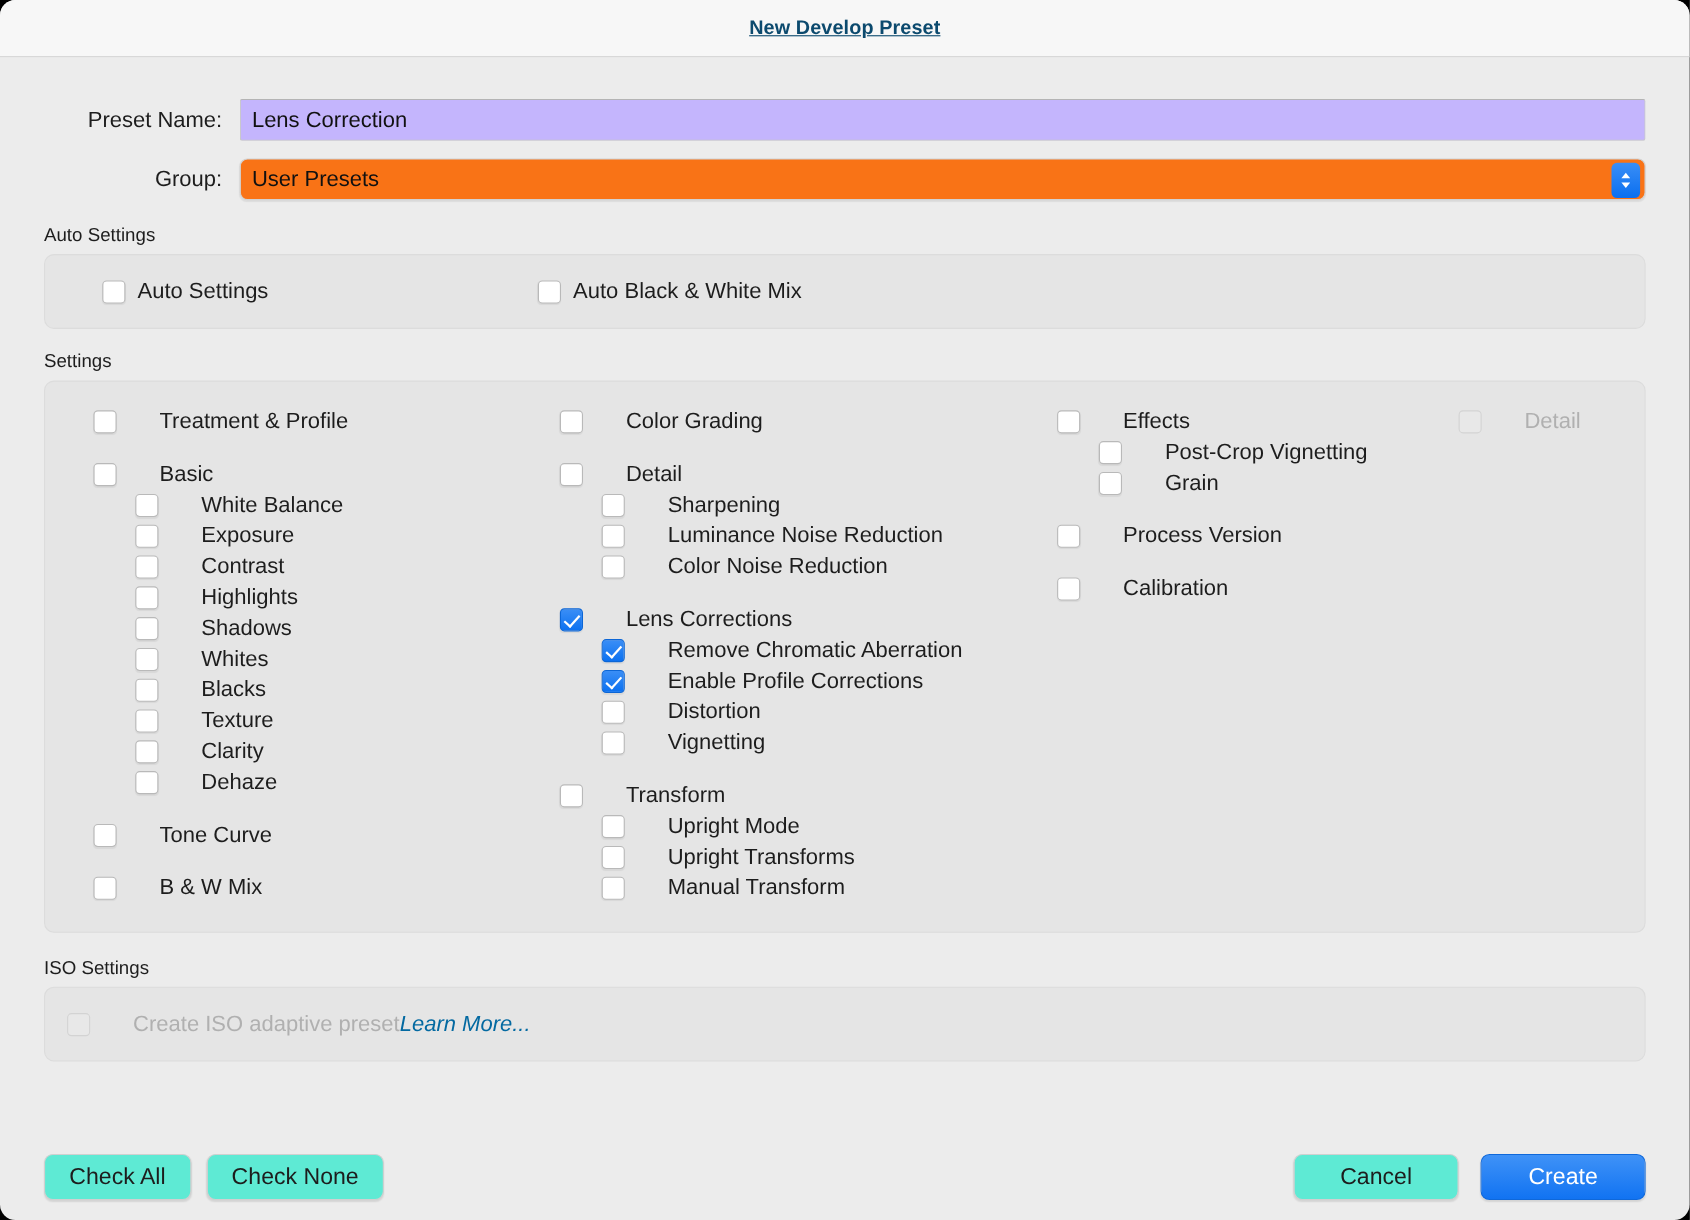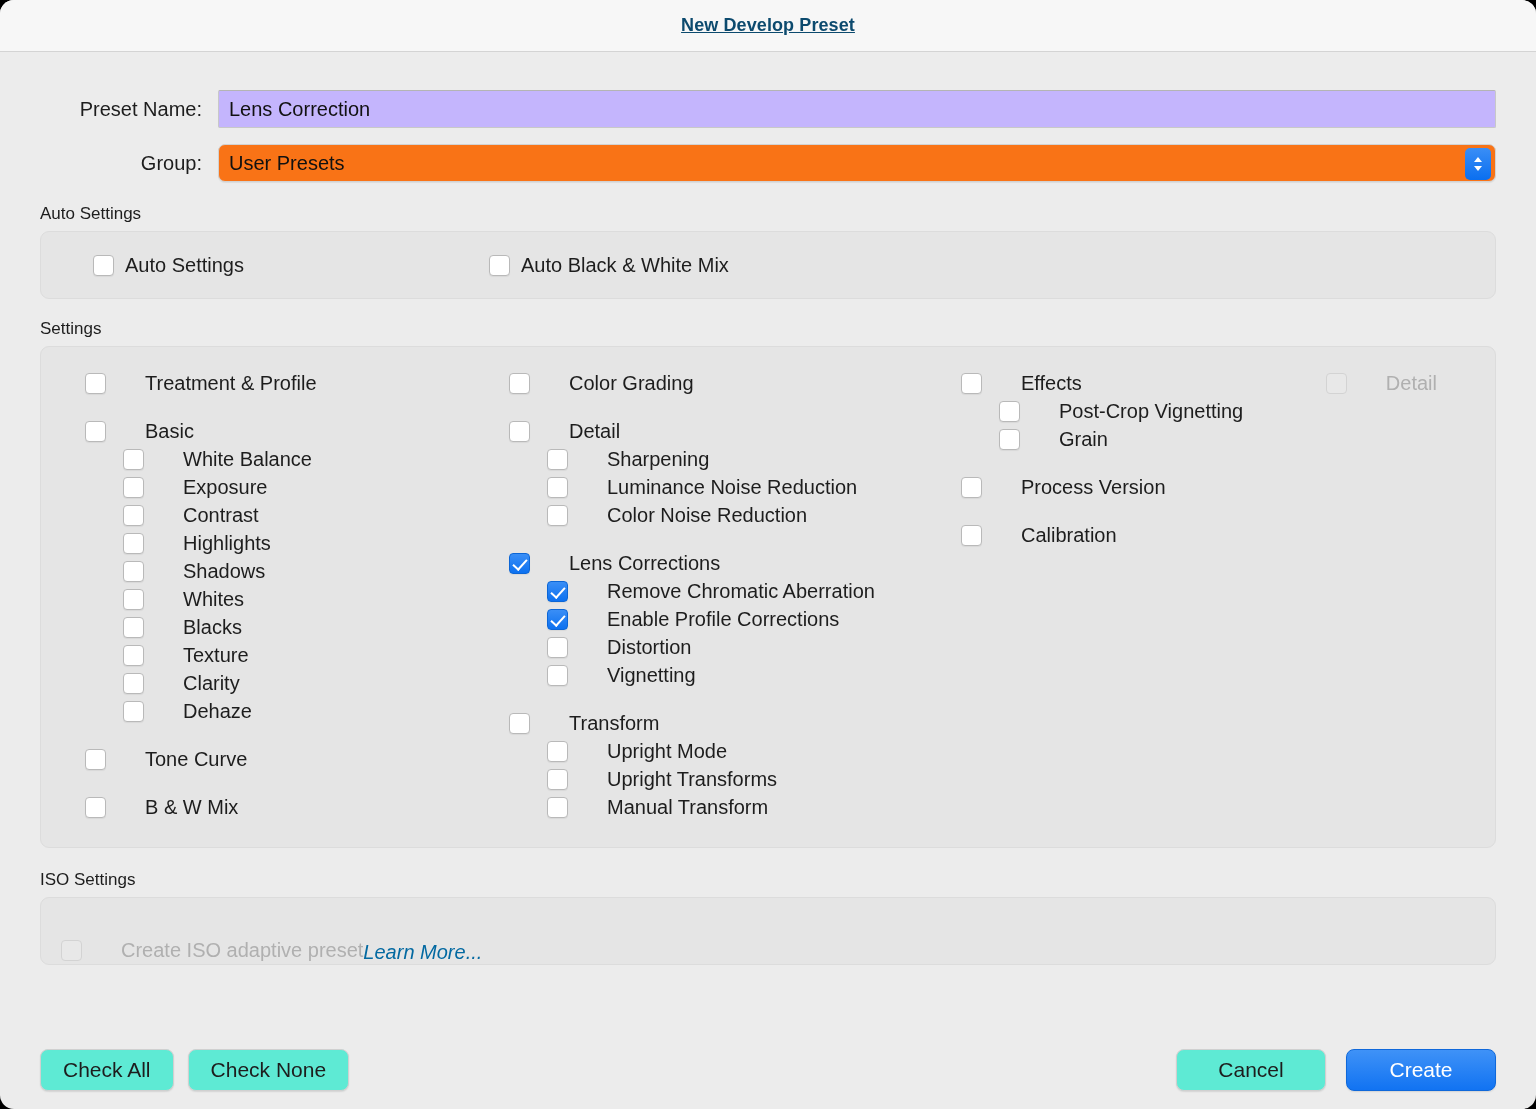"Create ISO adaptive preset" .iso-box { align-items: flex-end -> center }
